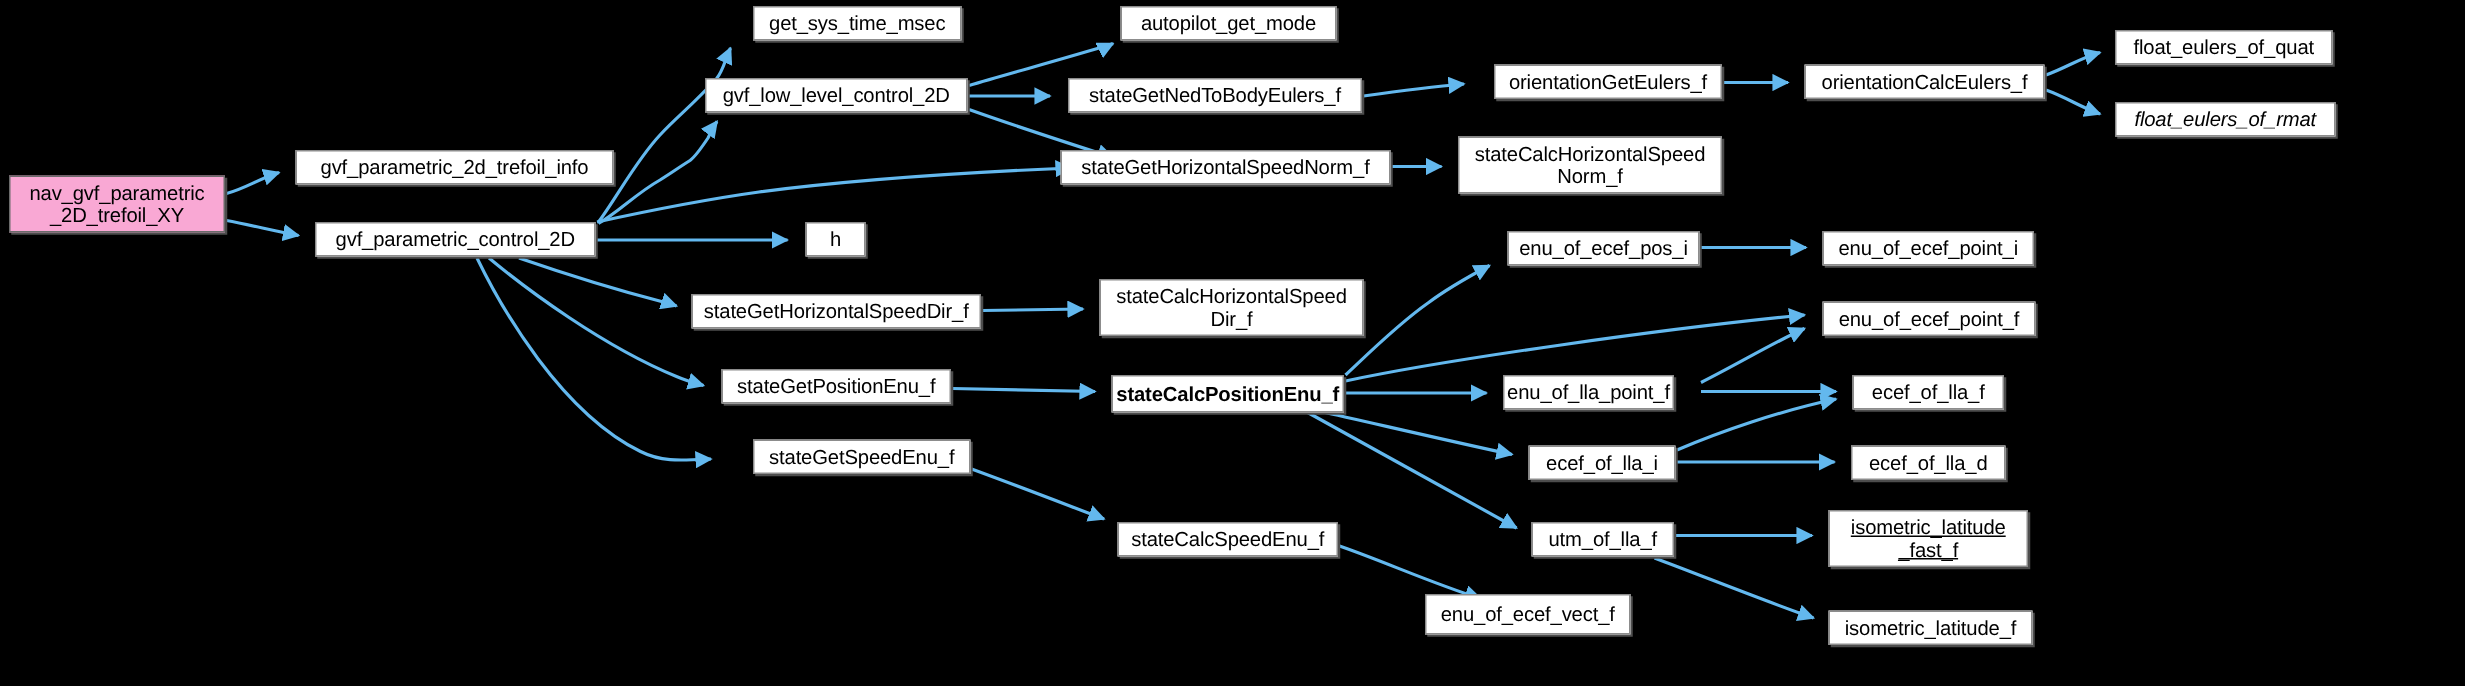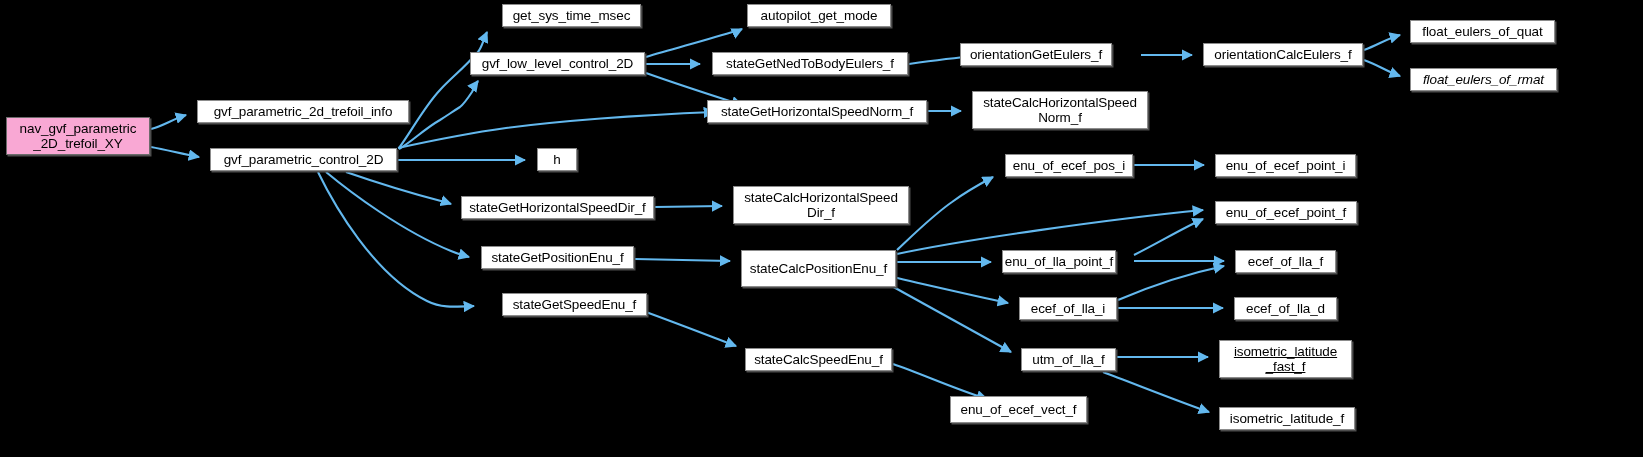"orientationGetEulers_f" div.node { left: 960px -> 996px }
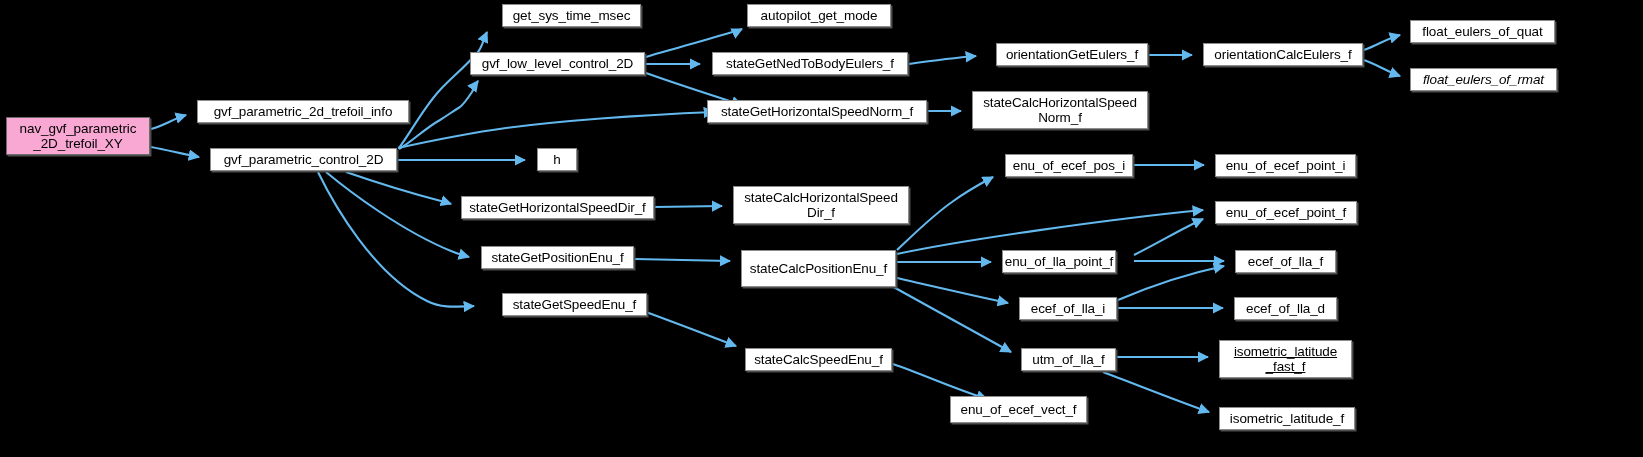"stateCalcPositionEnu_f" div.node { font-weight: none -> bold; height: 37px -> 25px }
